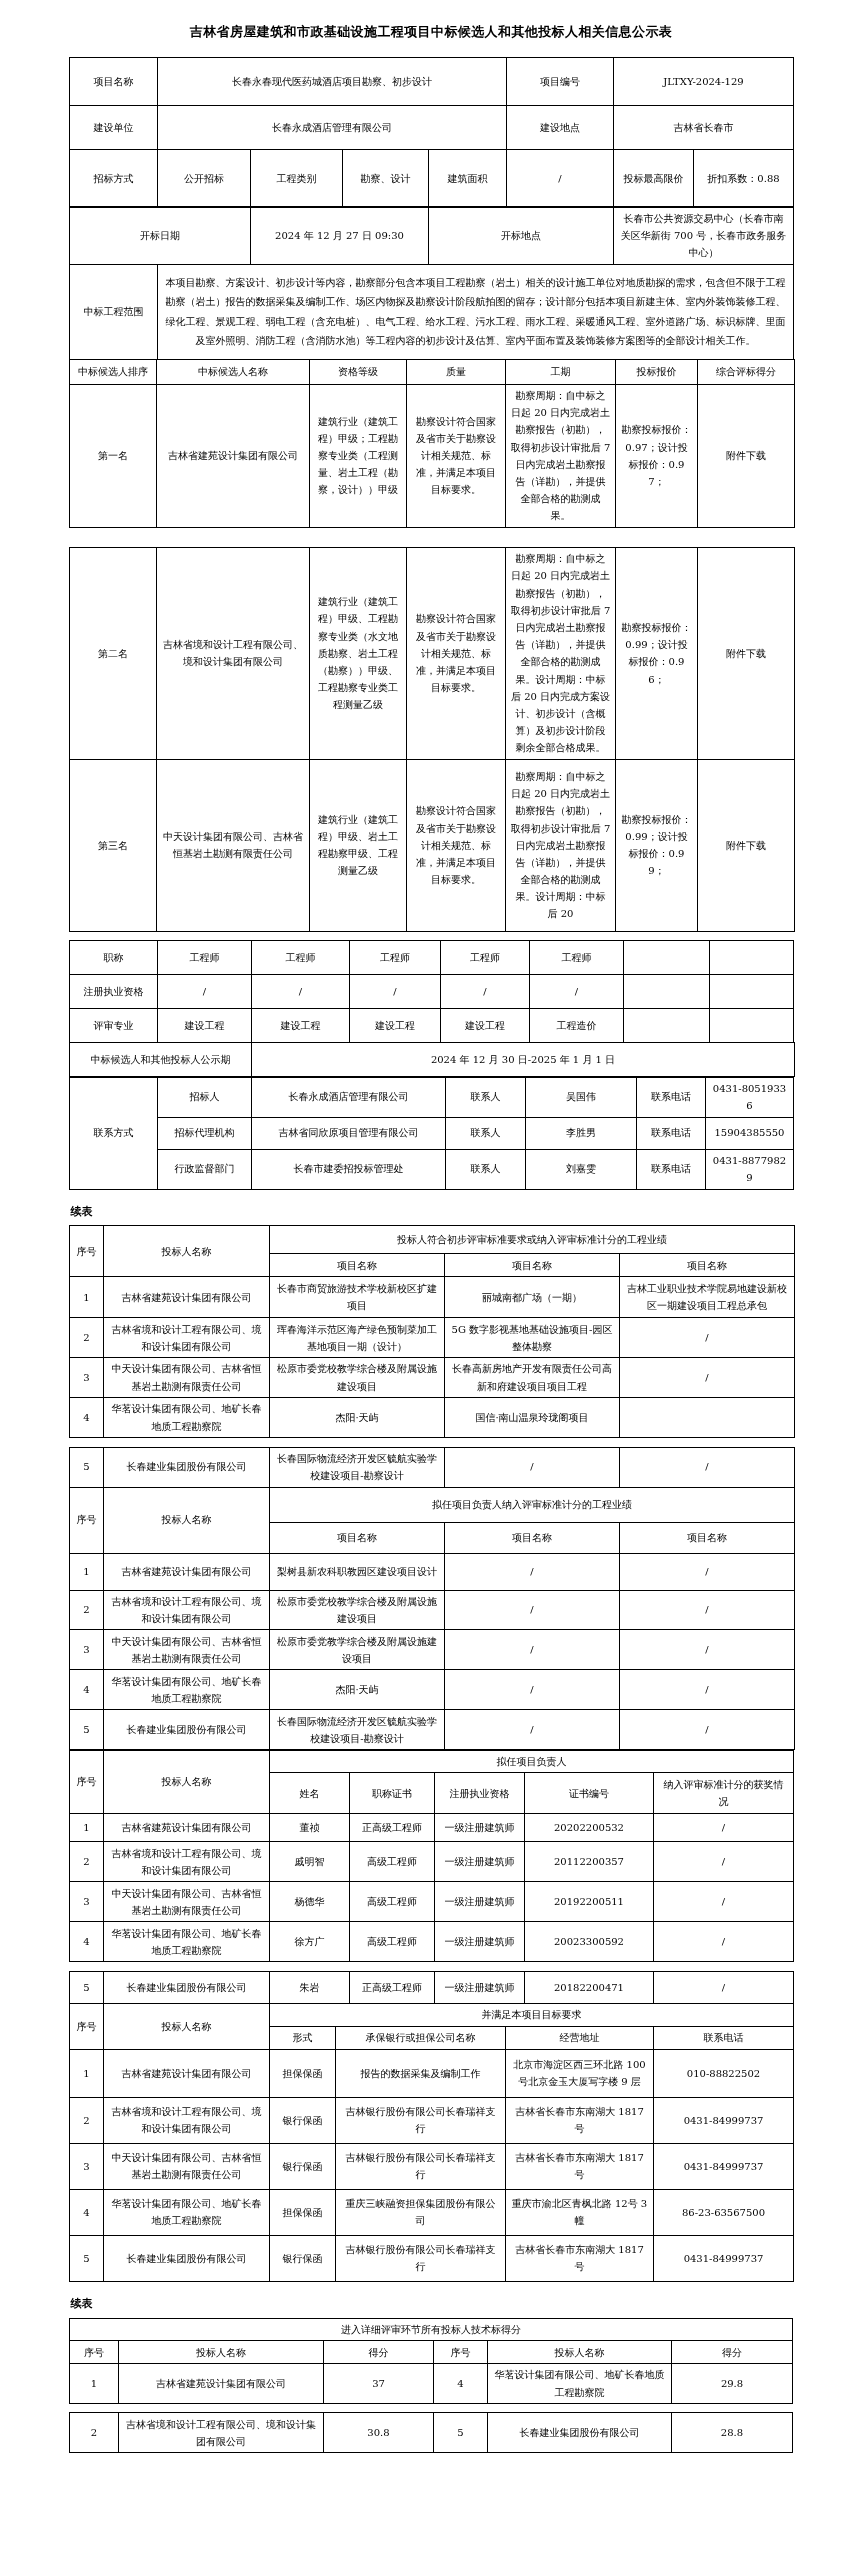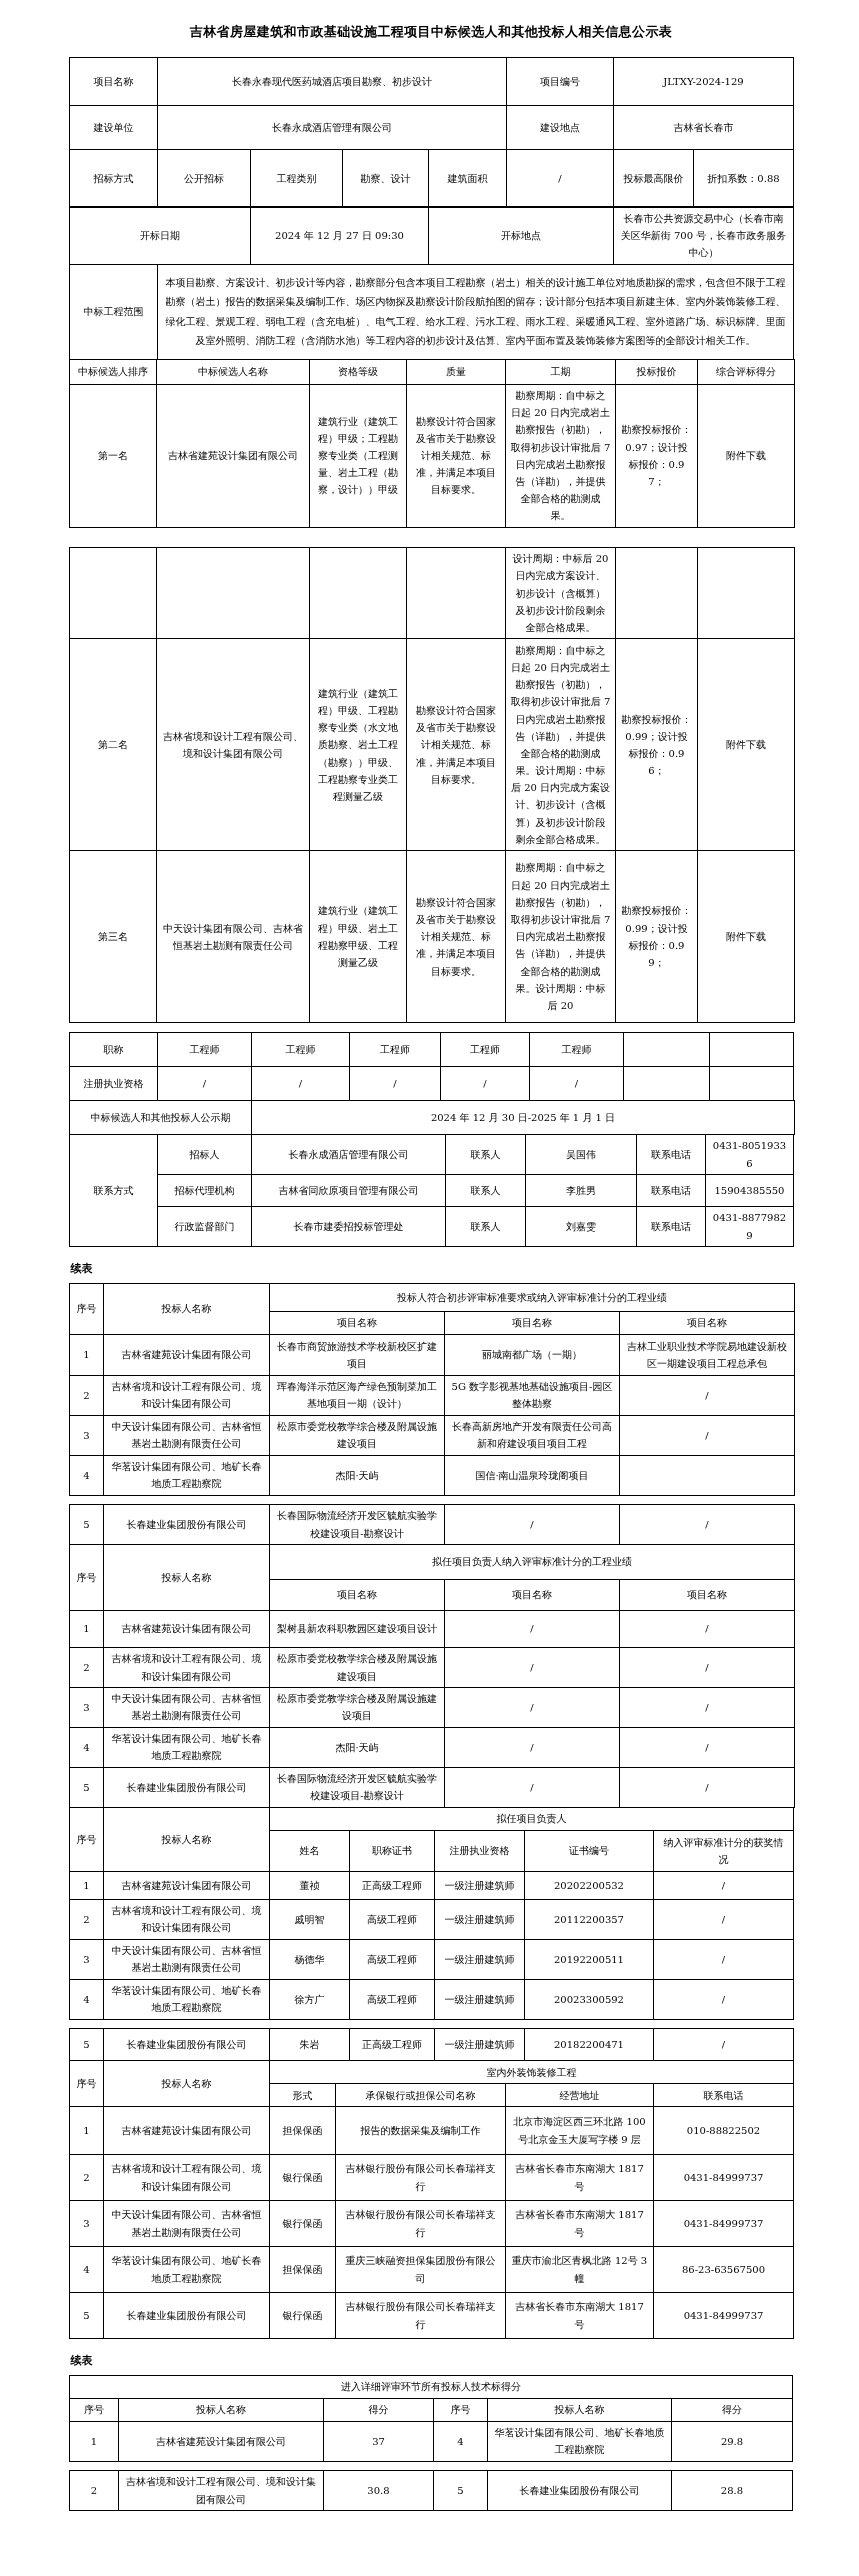"设计周期：中标后 20" tr { html: <tr> <td></td> <td></td> <td></td> <td></td> <td>设计周期：中标后 20 日内完成方案设计、初步设计（含概算）及初步设计阶段剩余全部合格成果。</td> <td></td> <td></td> </tr> -> none }
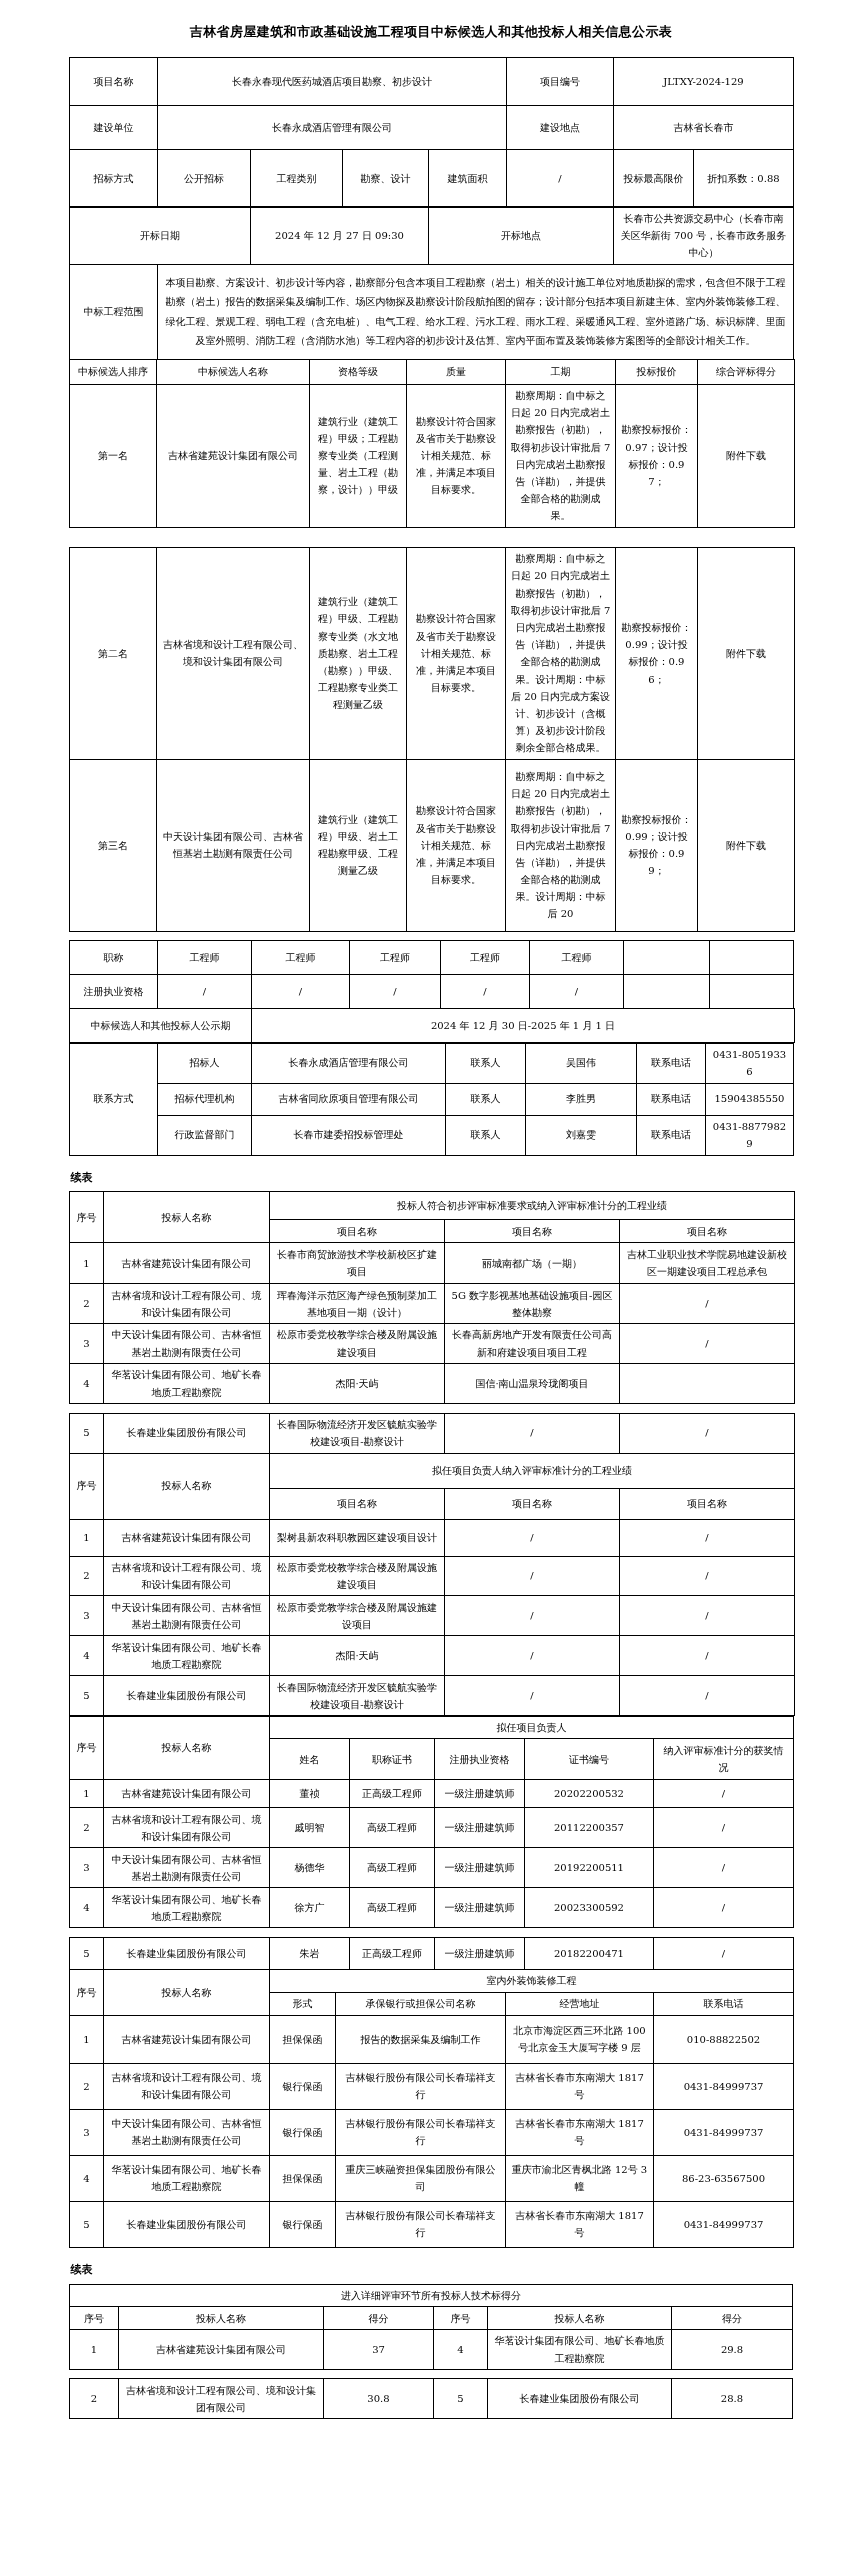"评审专业" tr { html: none -> <tr> <td>评审专业</td> <td>建设工程</td> <td>建设工程</td> <td>建设工程</td> <td>建设工程</td> <td>工程造价</td> <td></td> <td></td> </tr> }
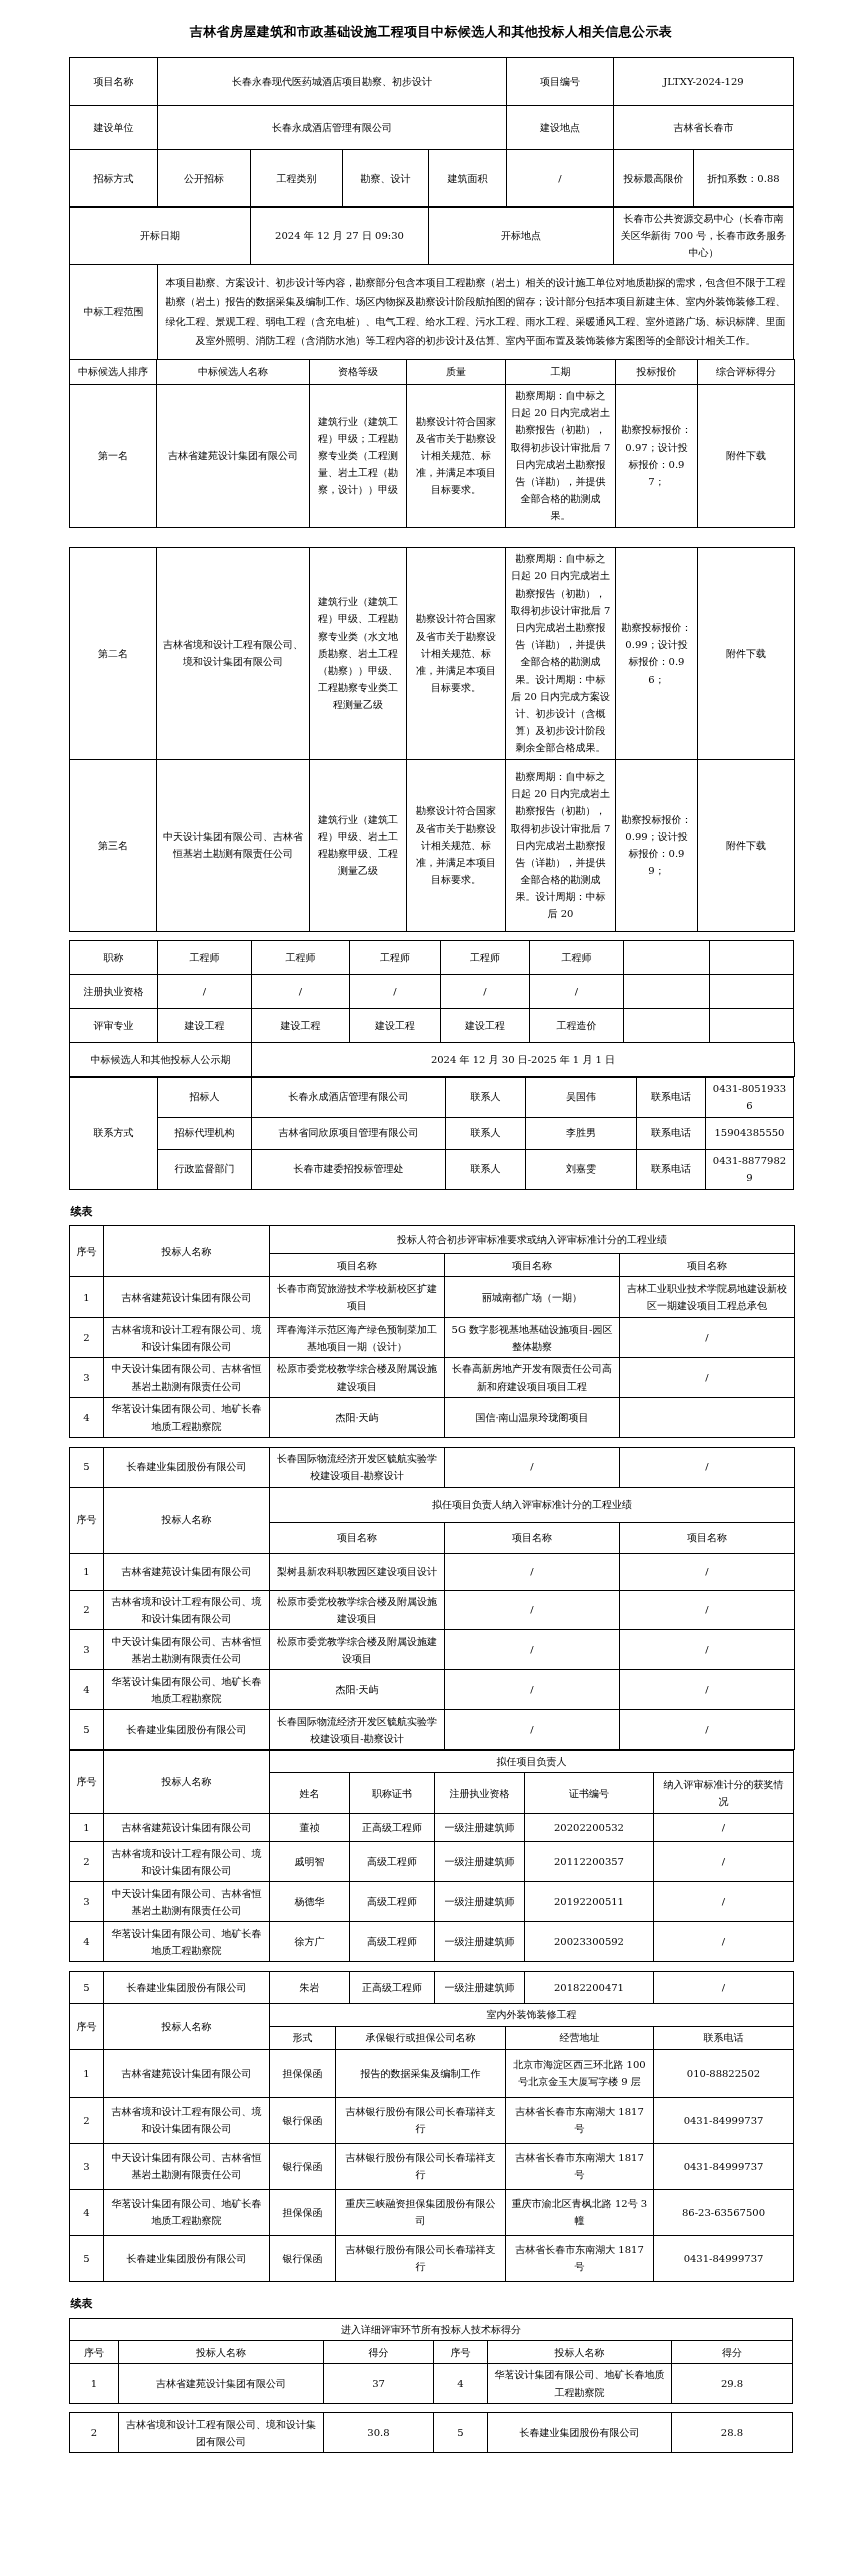"室内外装饰装修工程" td { text: 室内外装饰装修工程 -> 并满足本项目目标要求 }
